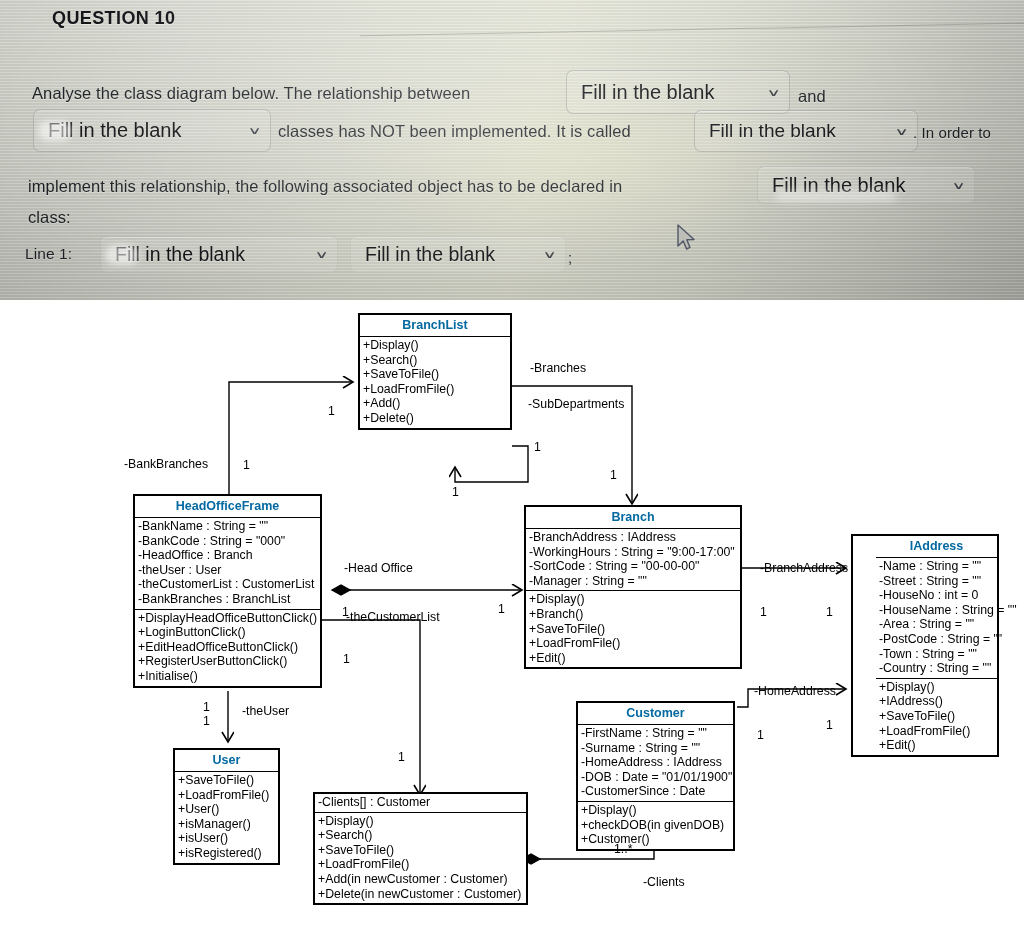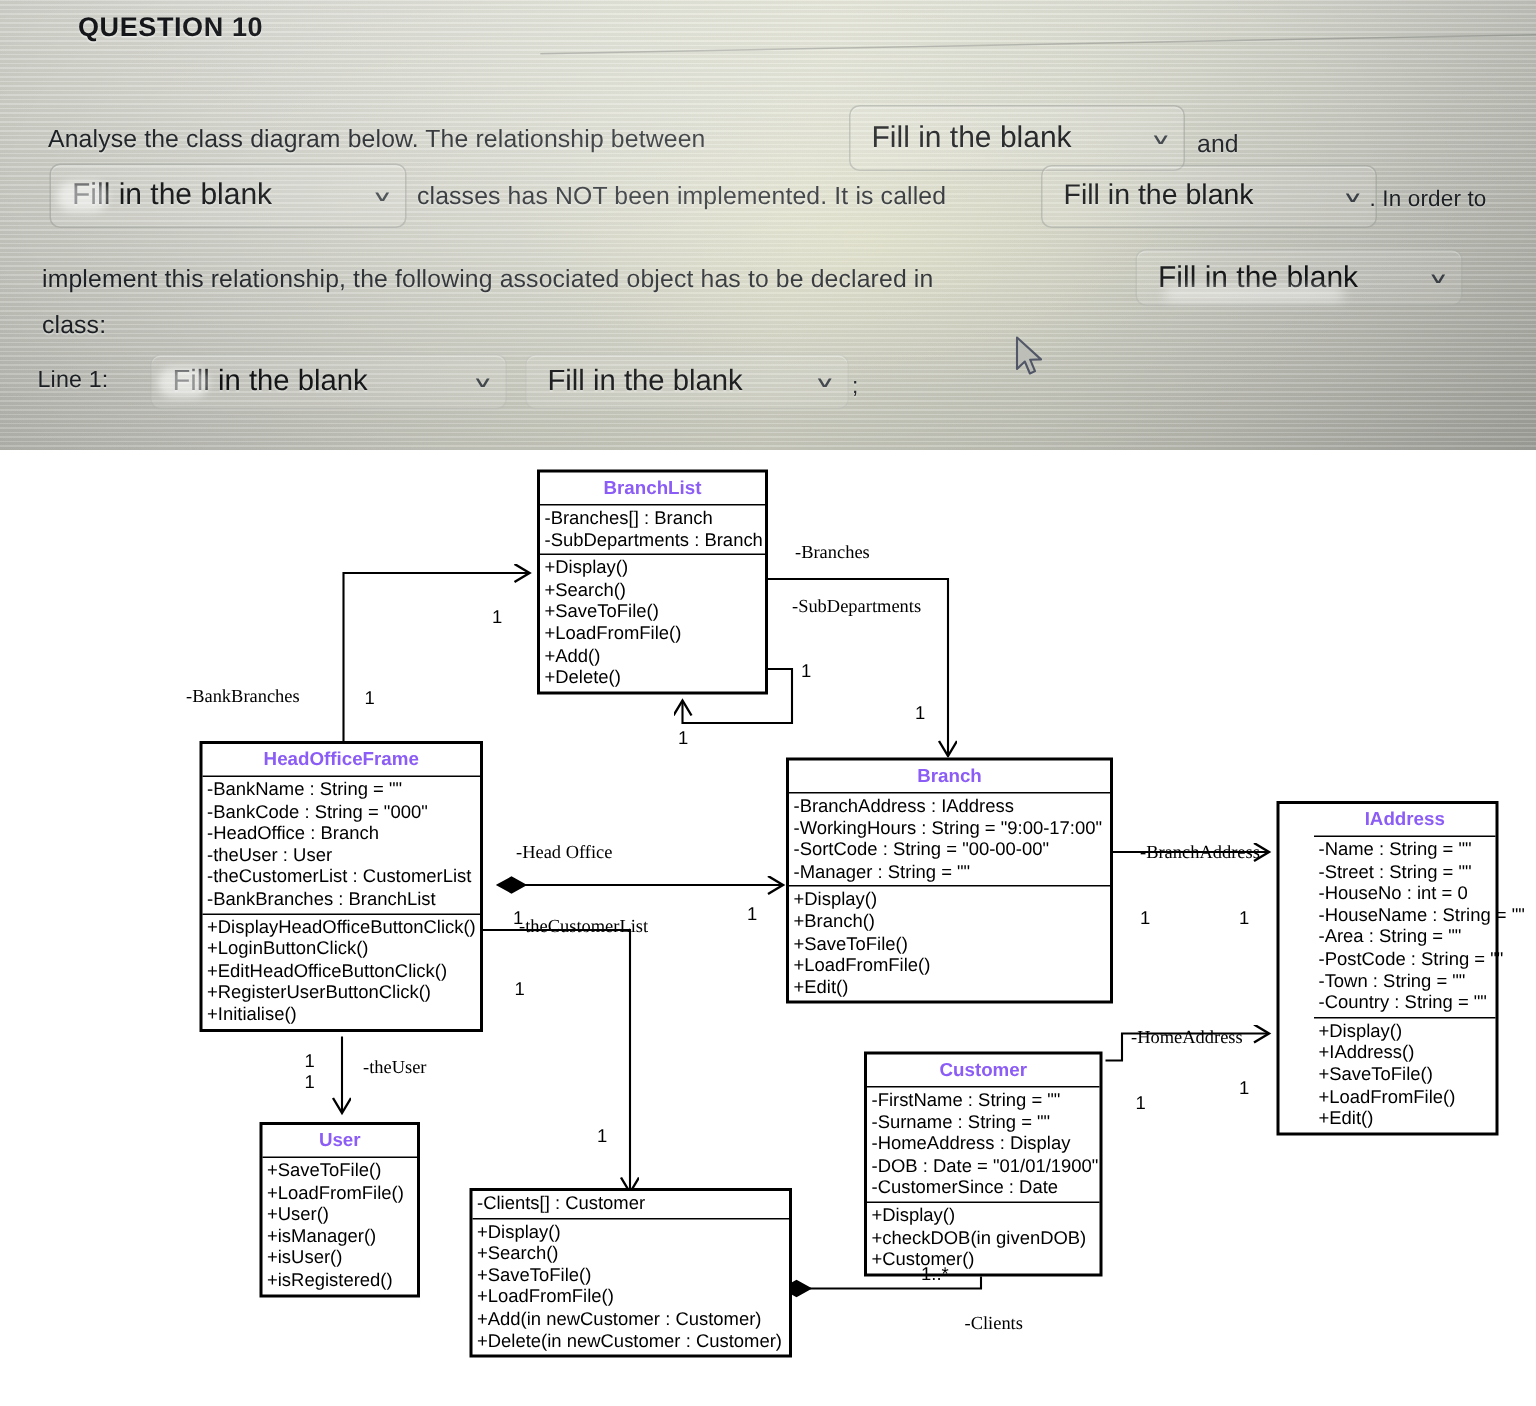"BranchList" .cls-title { color: #8b5cf6 -> #0369a1 }
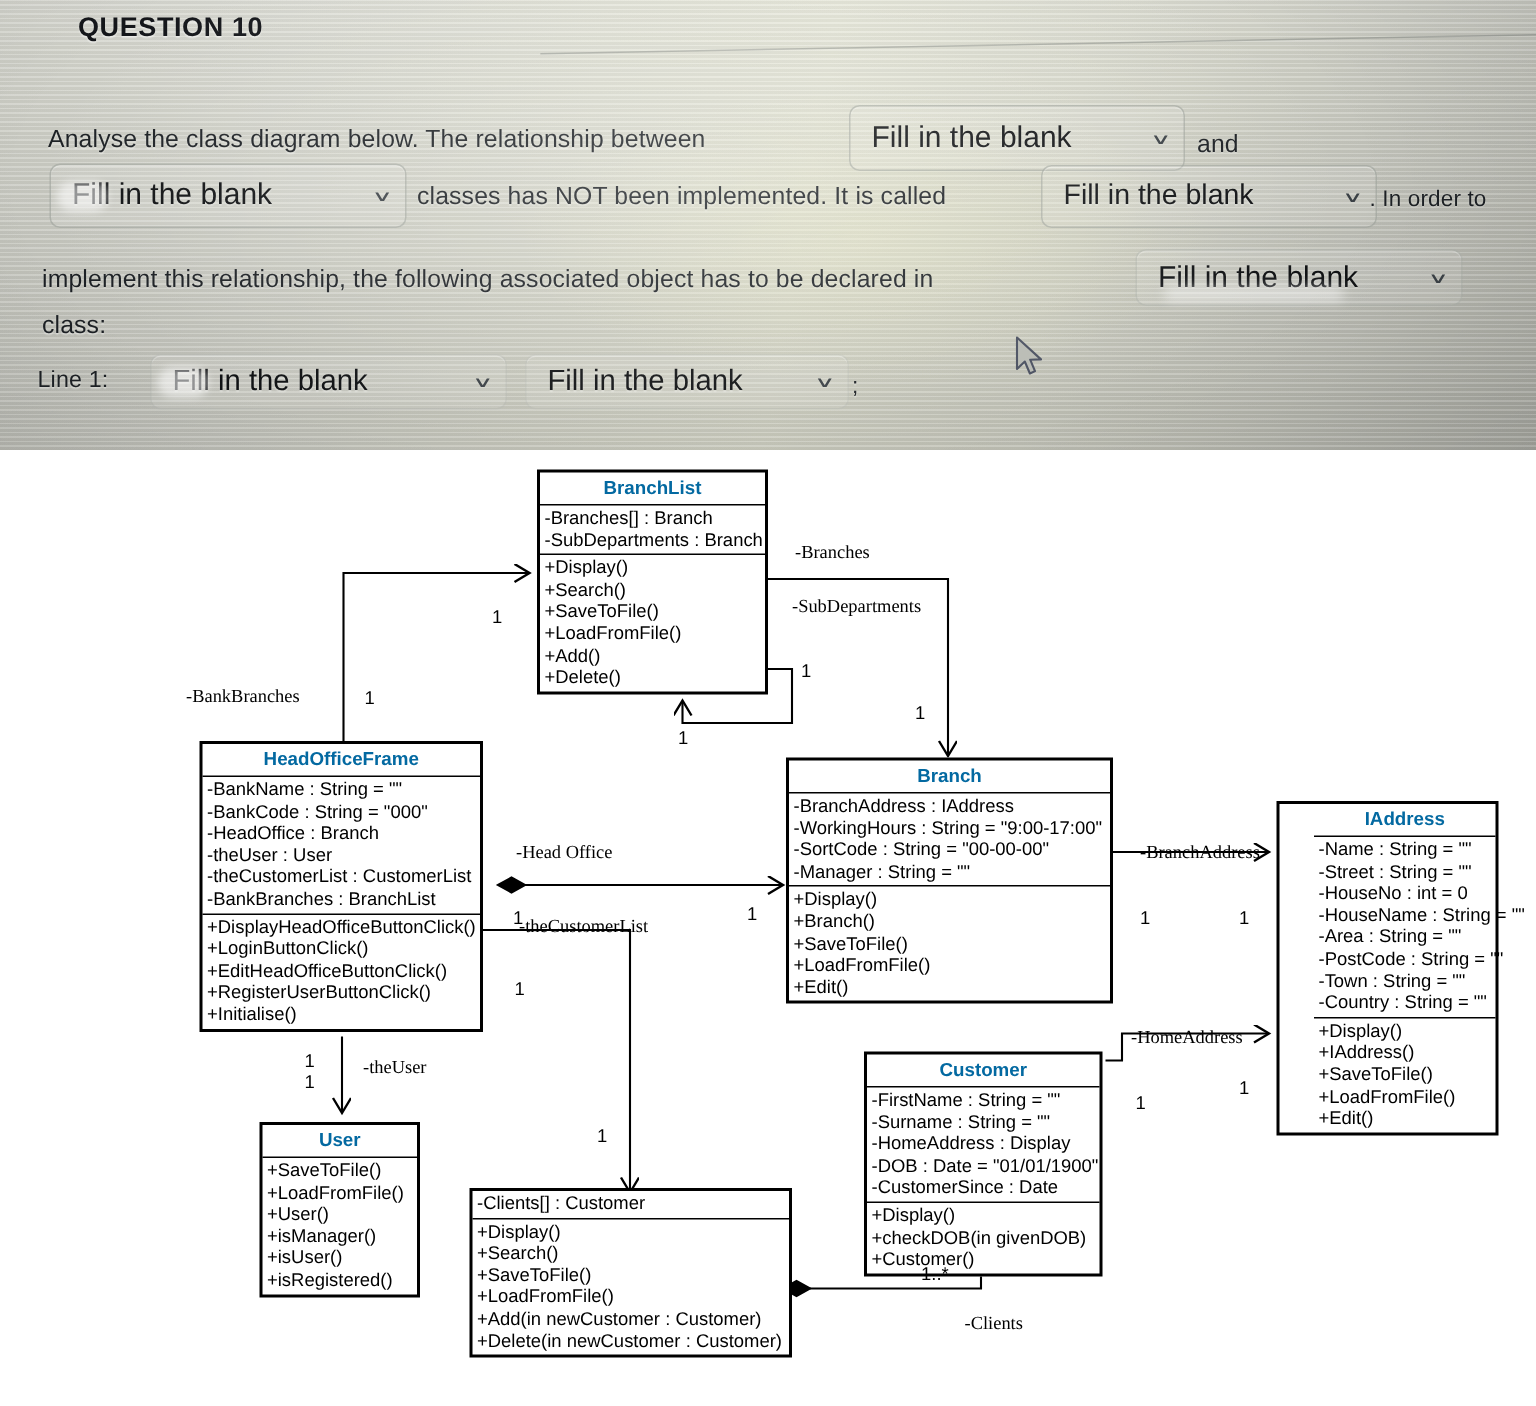"-Branches[] : Branch" div.cls-sec { html: <div> <div>-Branches[] : Branch</div> <div>-SubDepartments : Branch</div> </div> -> none }
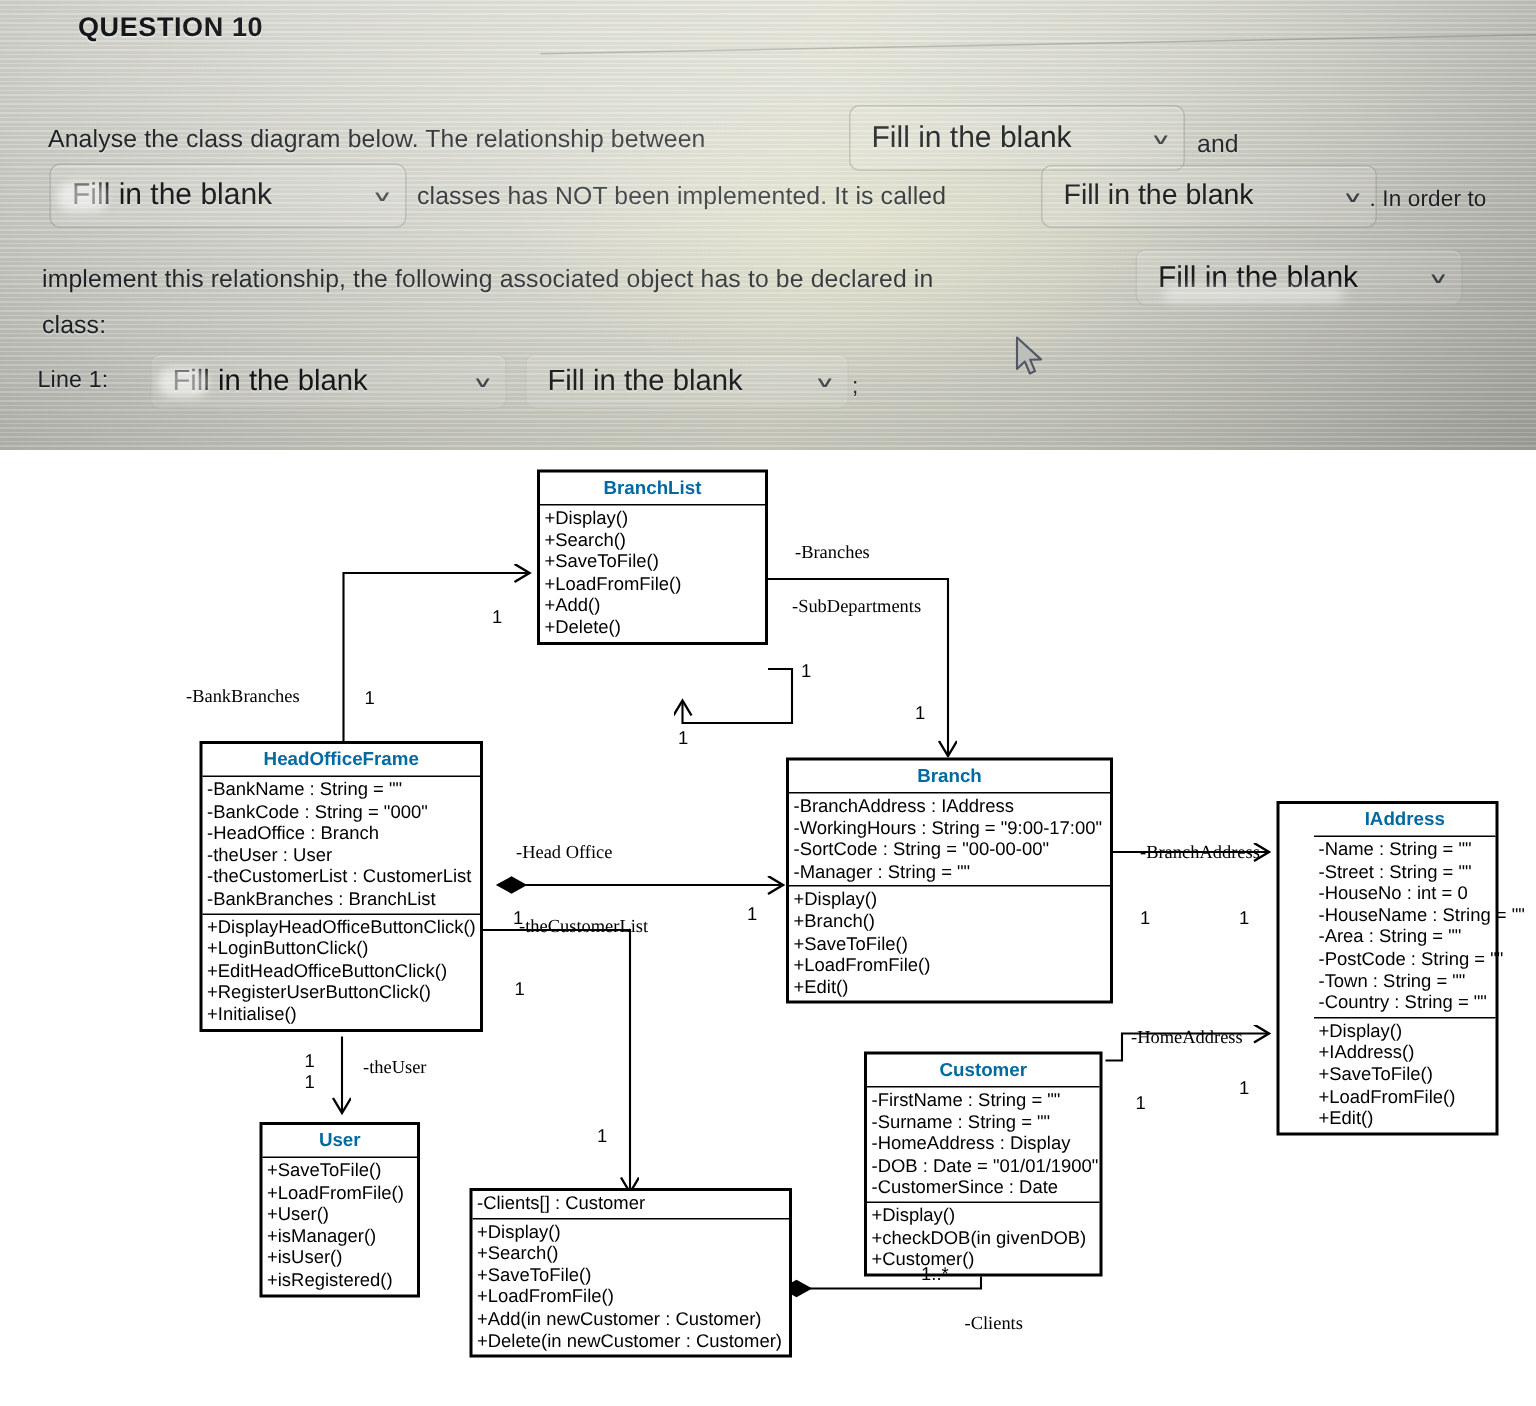"-Branches" .edge-label { font-family: Liberation Serif, serif -> Liberation Sans, sans-serif }
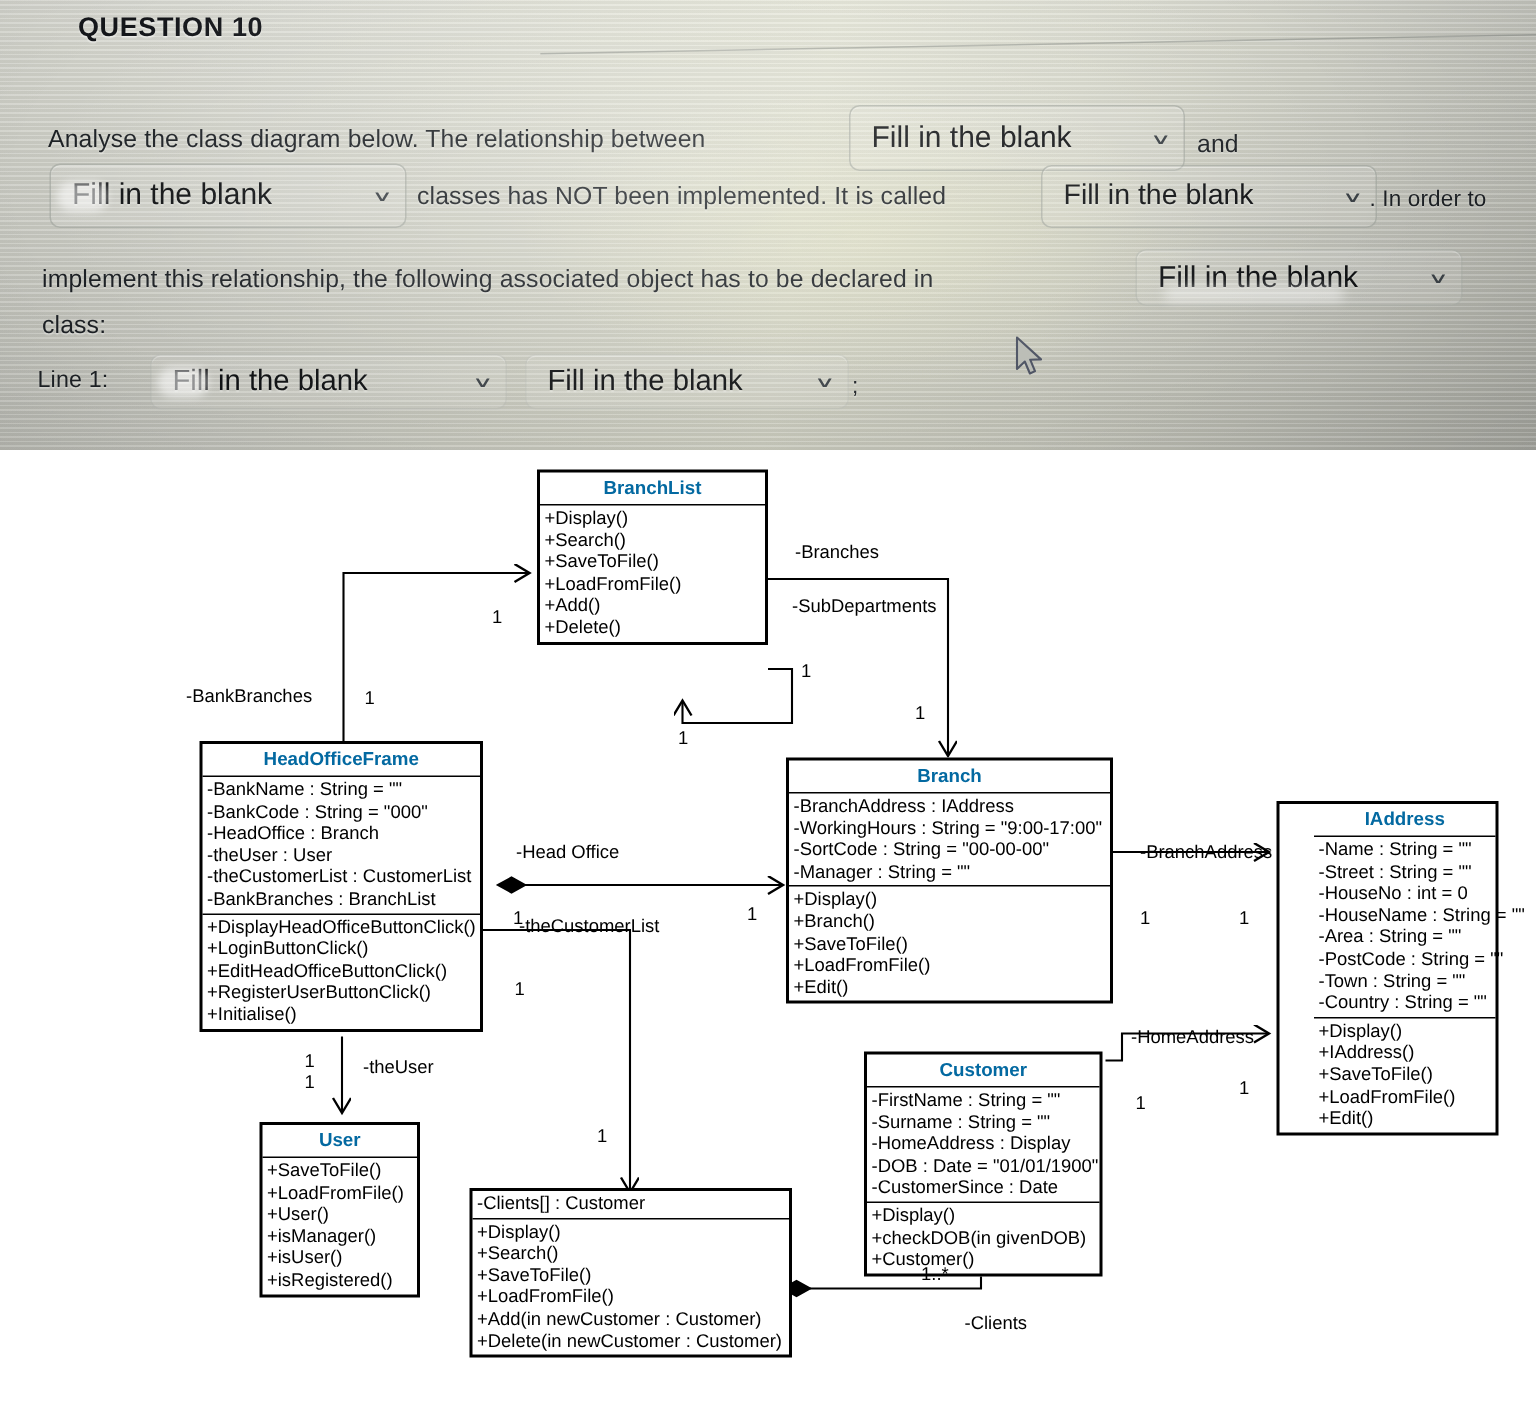"-HomeAddress : Display" div.row { text: Display -> IAddress }
